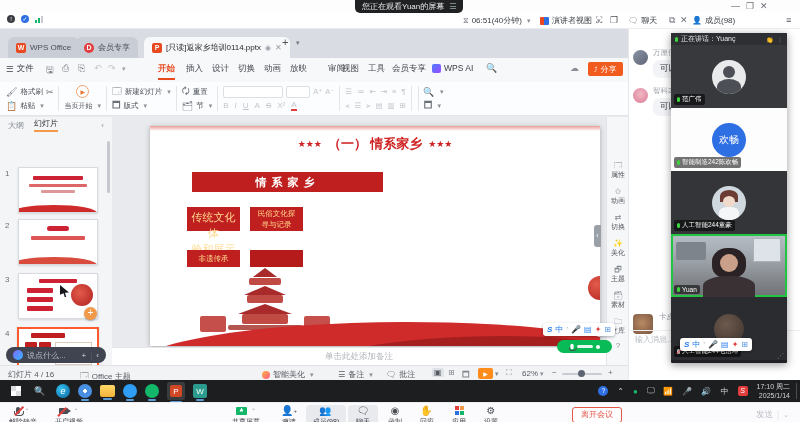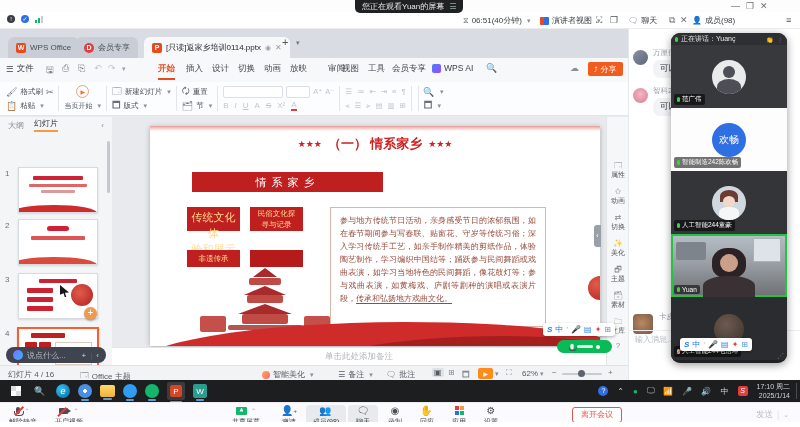"欢畅" .vpanel { border-radius: 9px -> 1px }
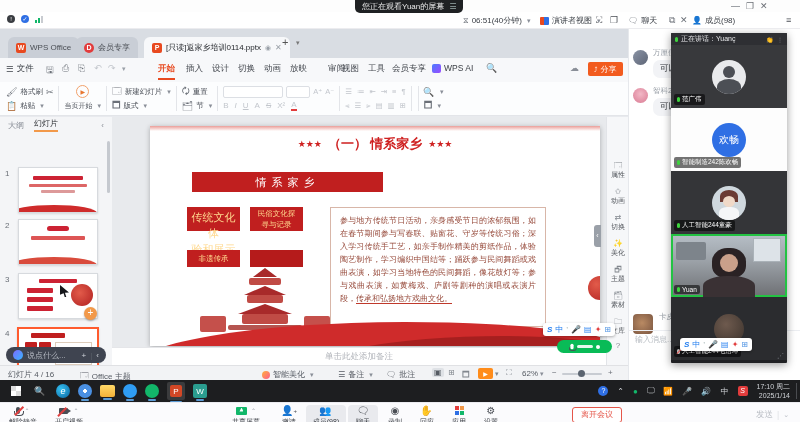"情系家乡" div.sred { font-weight: normal -> bold }
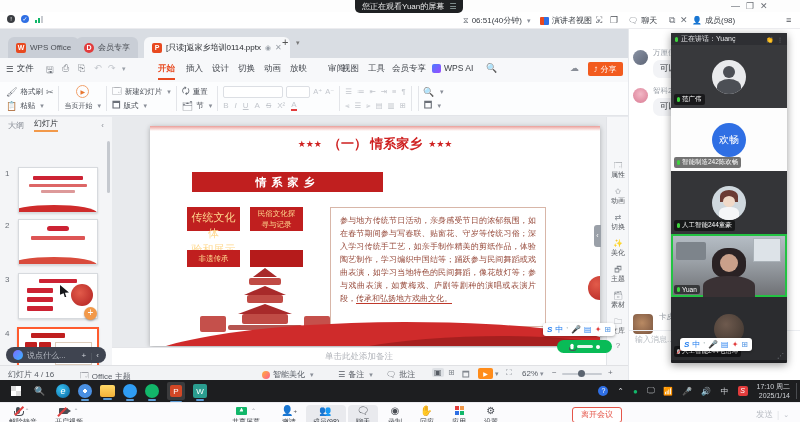"参与地方传统节日活动，亲身感受节日的浓郁氛围，如在春节期间参与写春联、贴窗花、守" div.ab { html: <div> <span>参与地方传统节日活动，亲身感受节日的浓郁氛围，如在春节期间参与写春联、贴窗花、守岁等传统习俗；深入学习传统手工艺，如亲手制作精美的剪纸作品，体验陶艺制作，学习编织中国结等；踊跃参与民间舞蹈或戏曲表演，如学习当地特色的民间舞蹈，像花鼓灯等；参与戏曲表演，如黄梅戏、庐剧等剧种的演唱或表演片段，</span><span>传承和弘扬地方戏曲文化。</span> </div> -> none }
